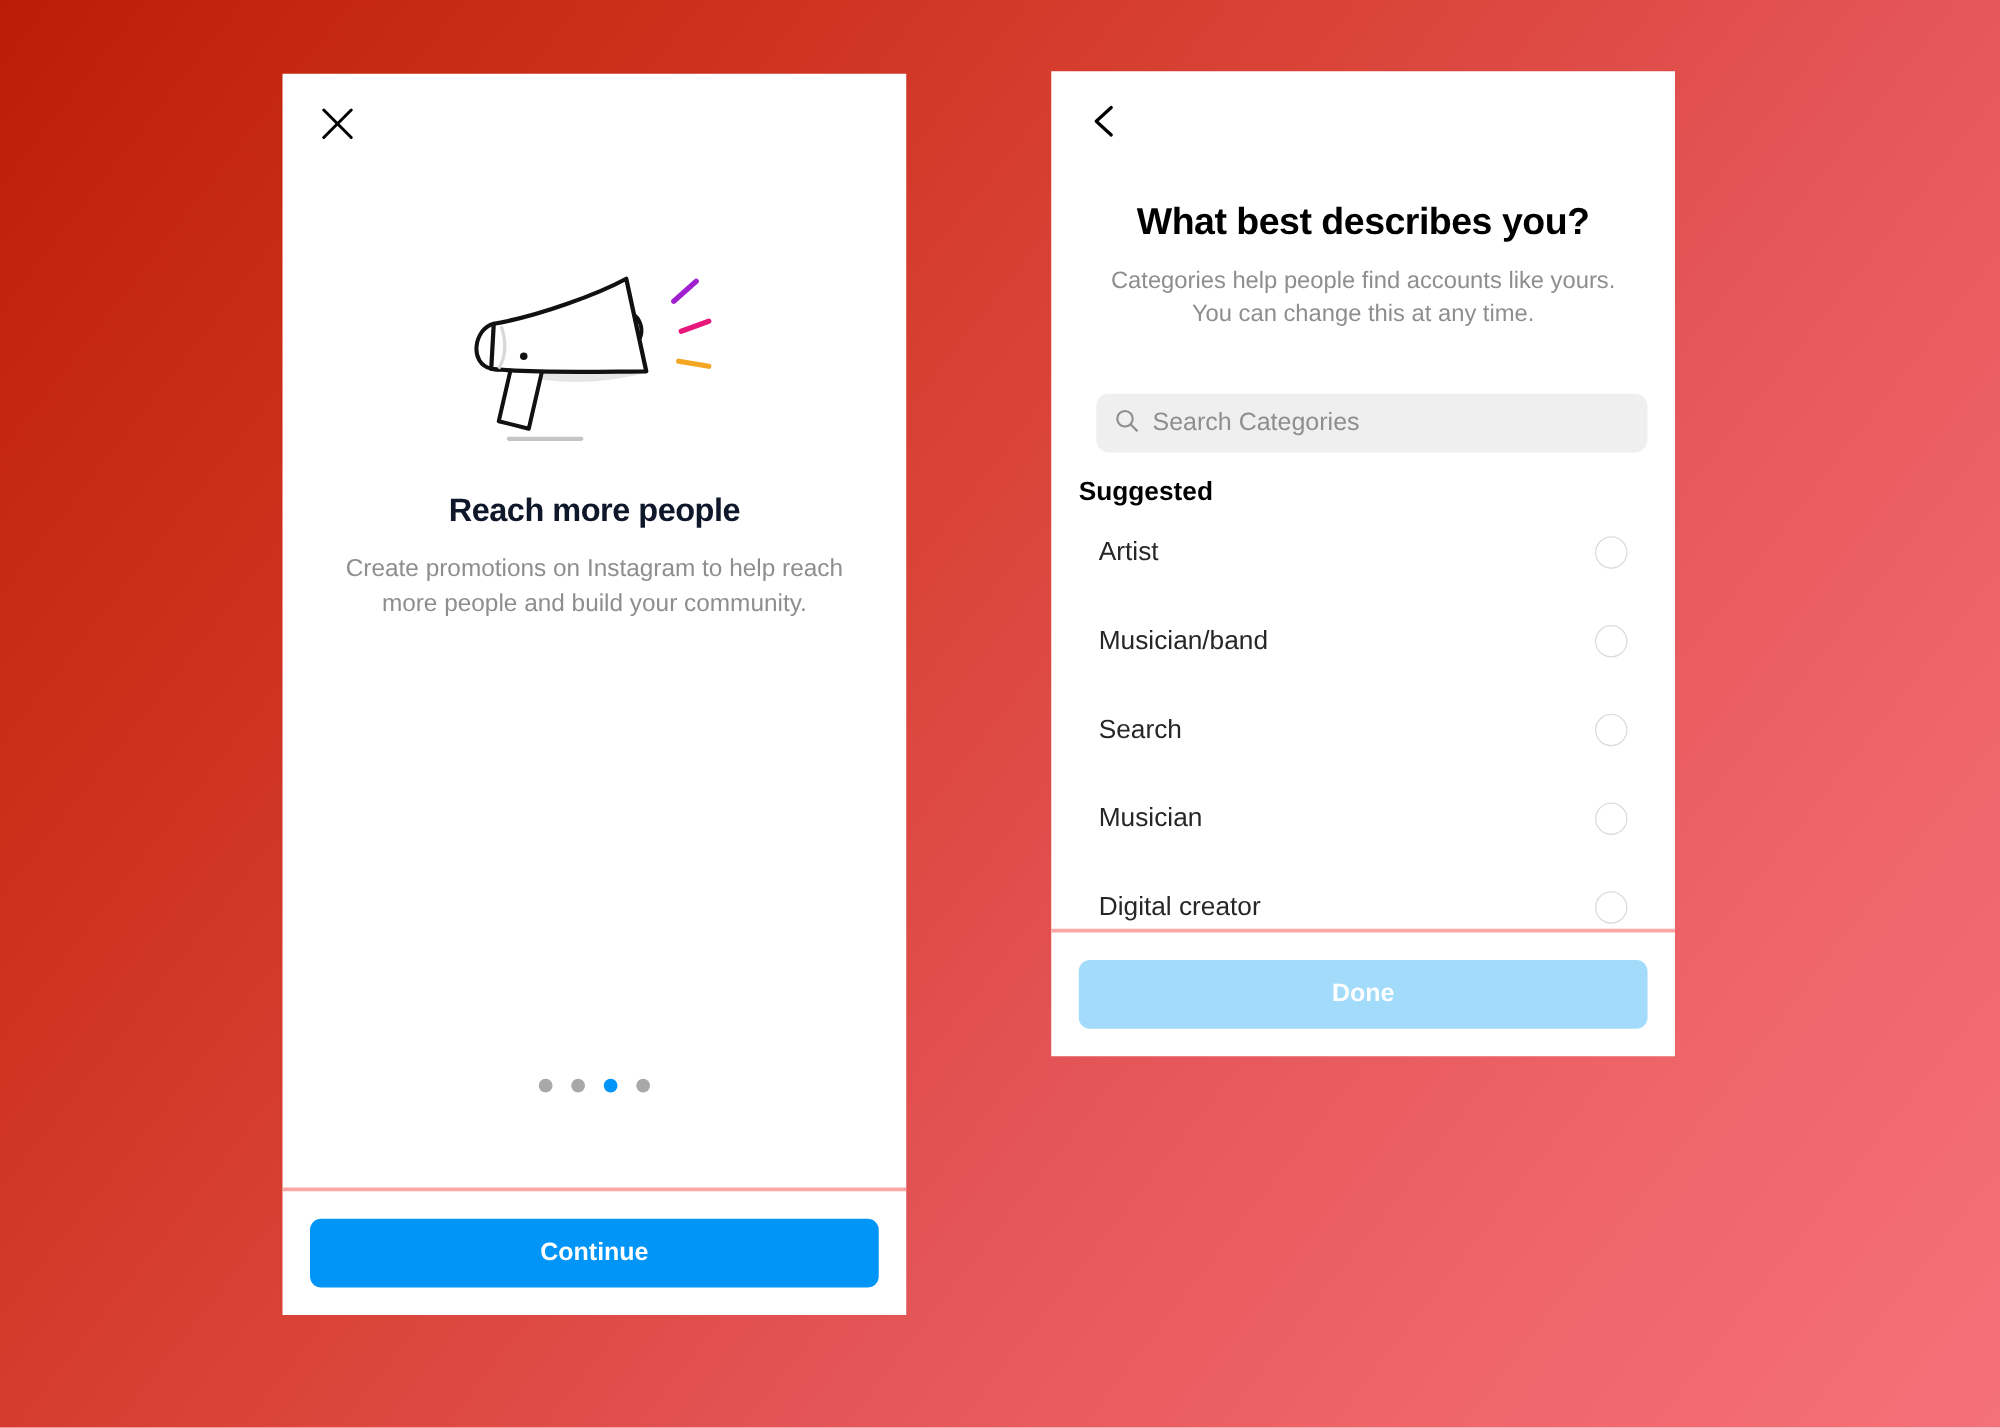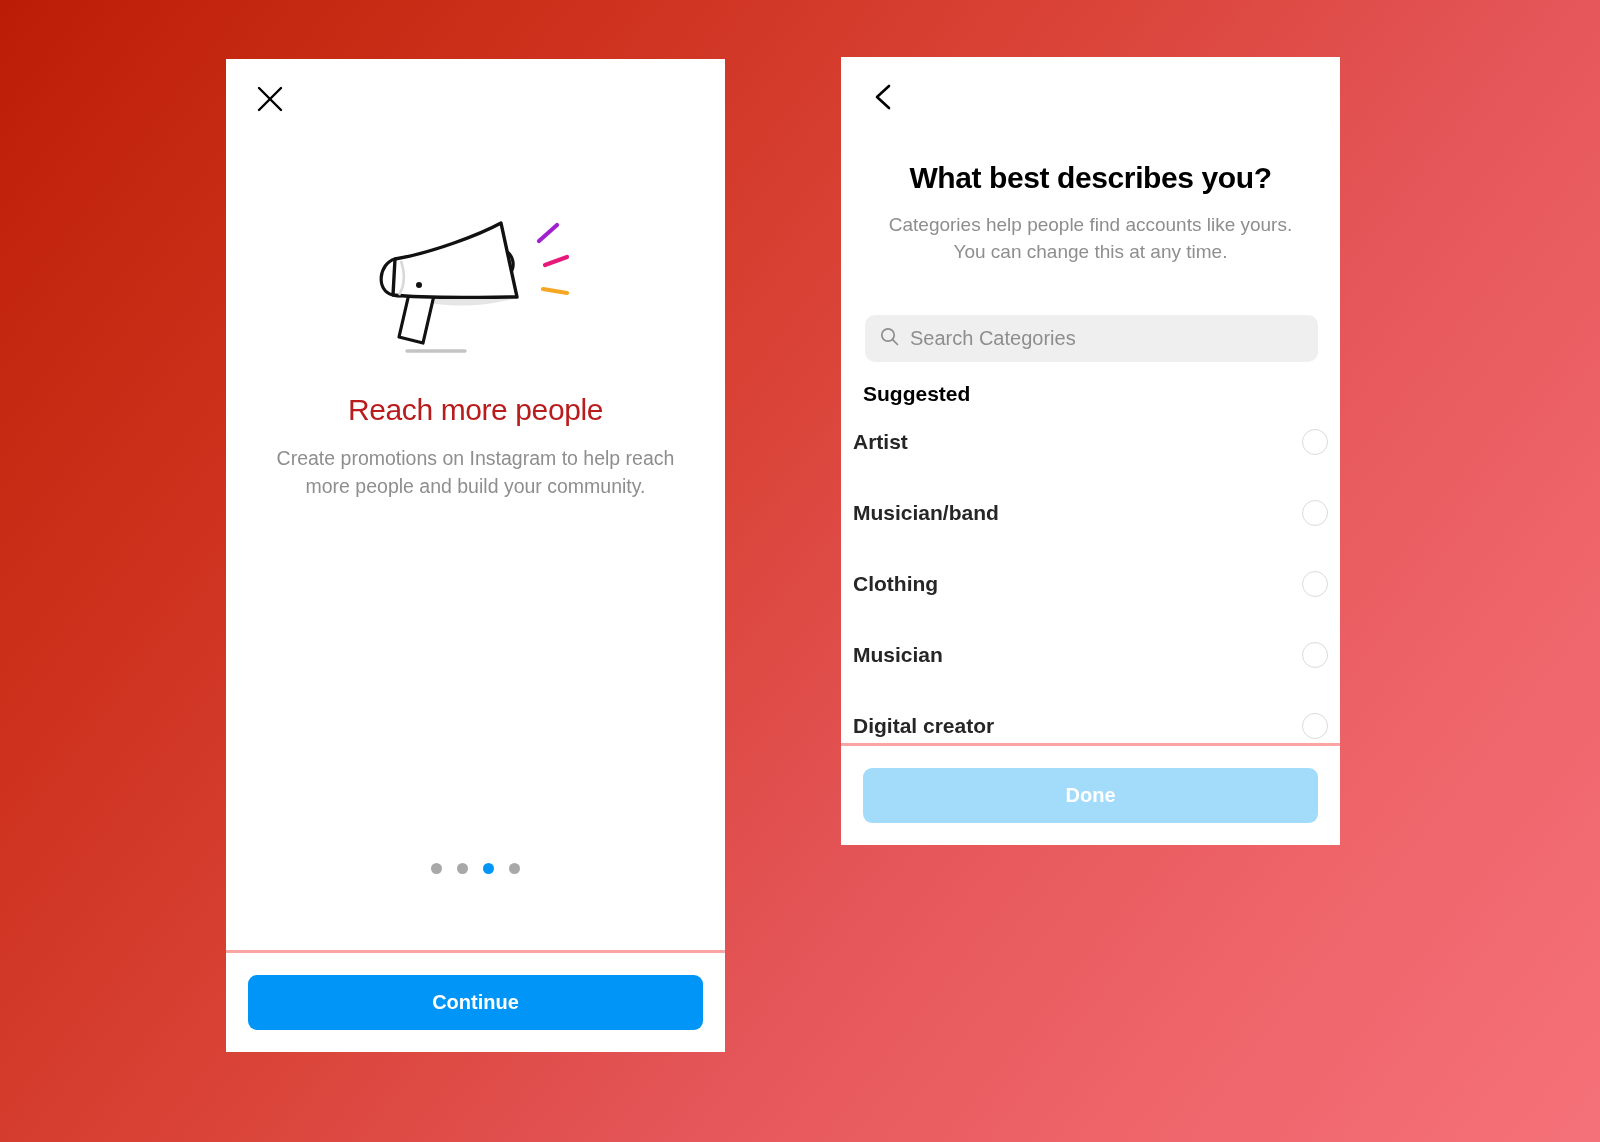"Search Categories" .searchwrap { padding: 50px 22px 0 24px -> 50px 22px 0 36px }
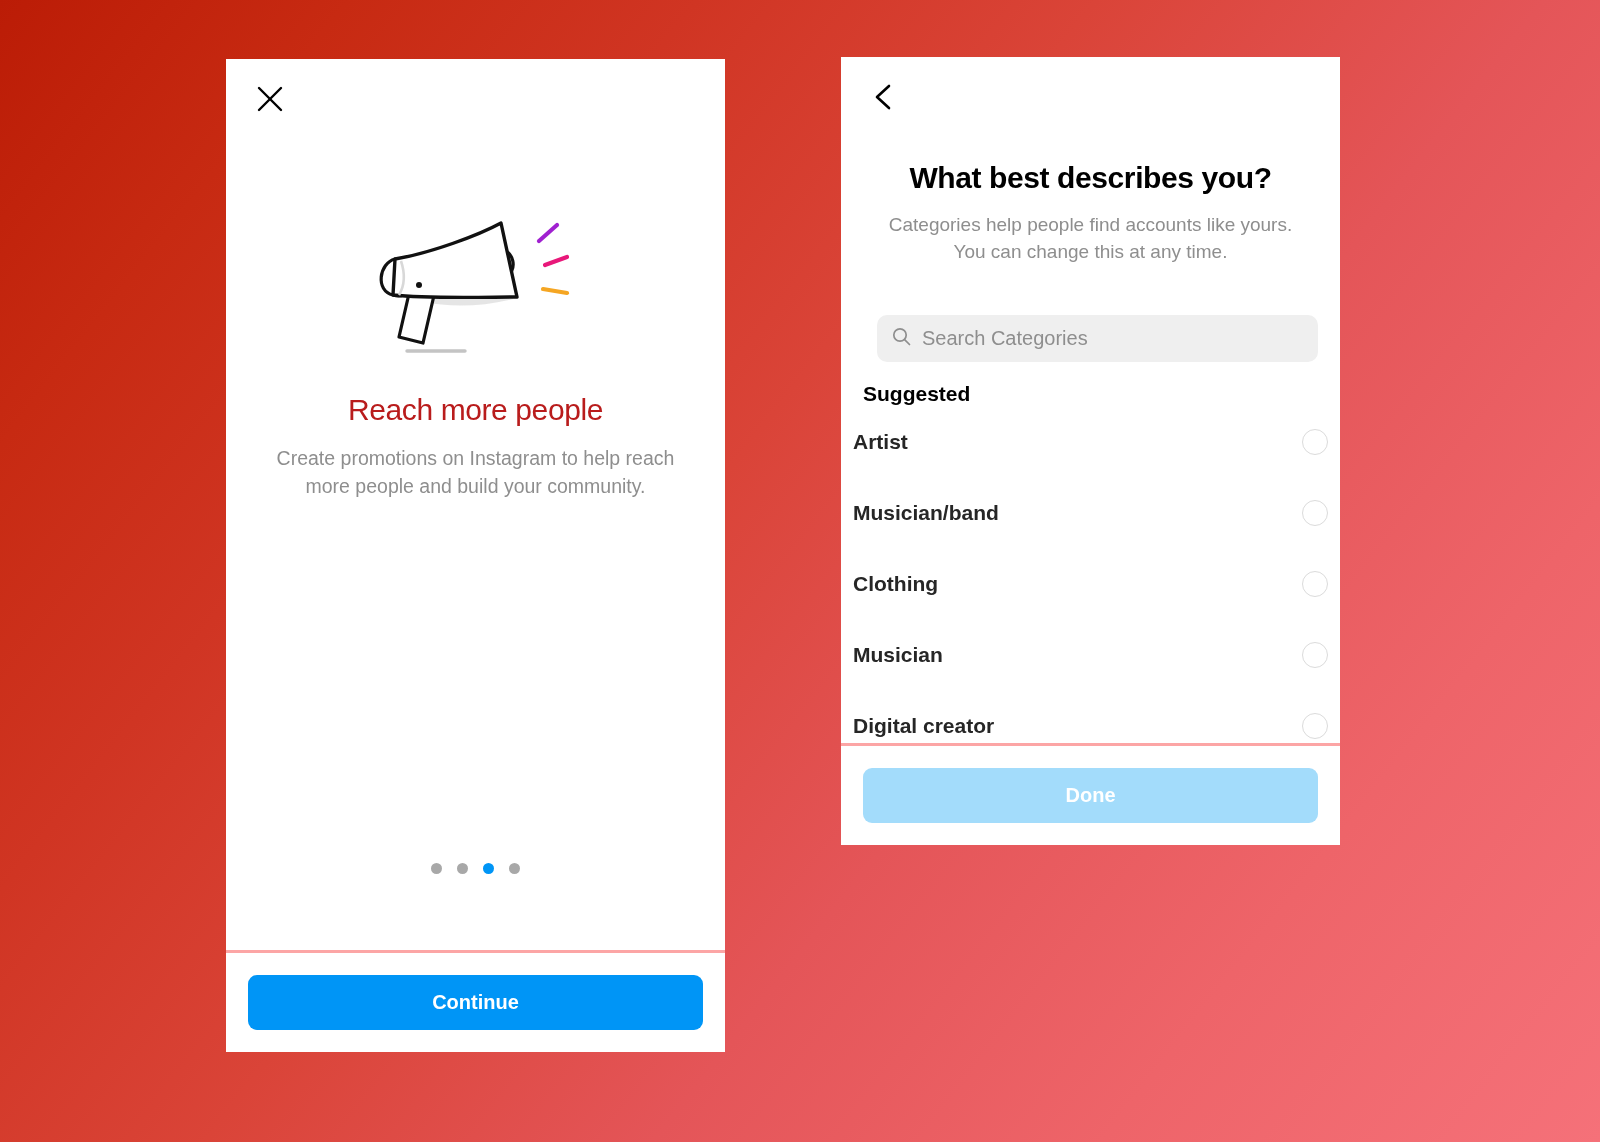"Reach more people" .promo-title { color: #b91c1c -> #0f172a; font-size: 30px -> 26px; font-weight: normal -> bold }
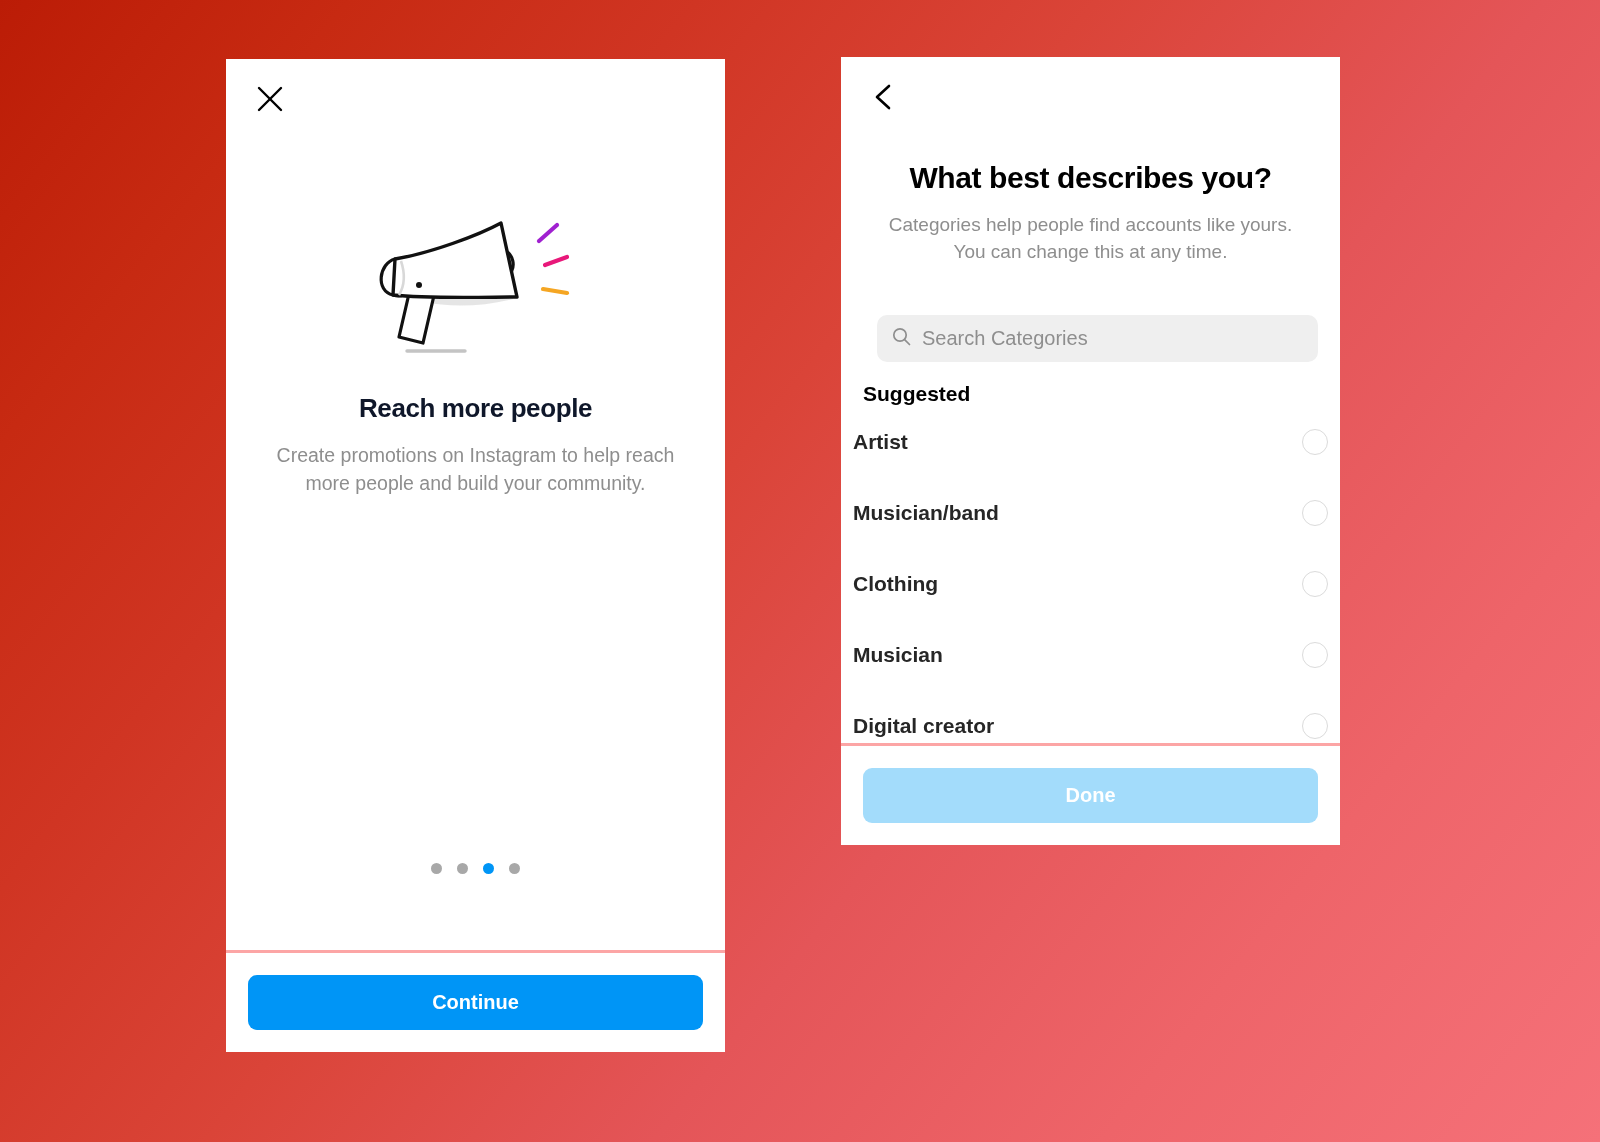"Artist" .cat-list { font-weight: bold -> none; padding: 0 12px -> 0 38px }
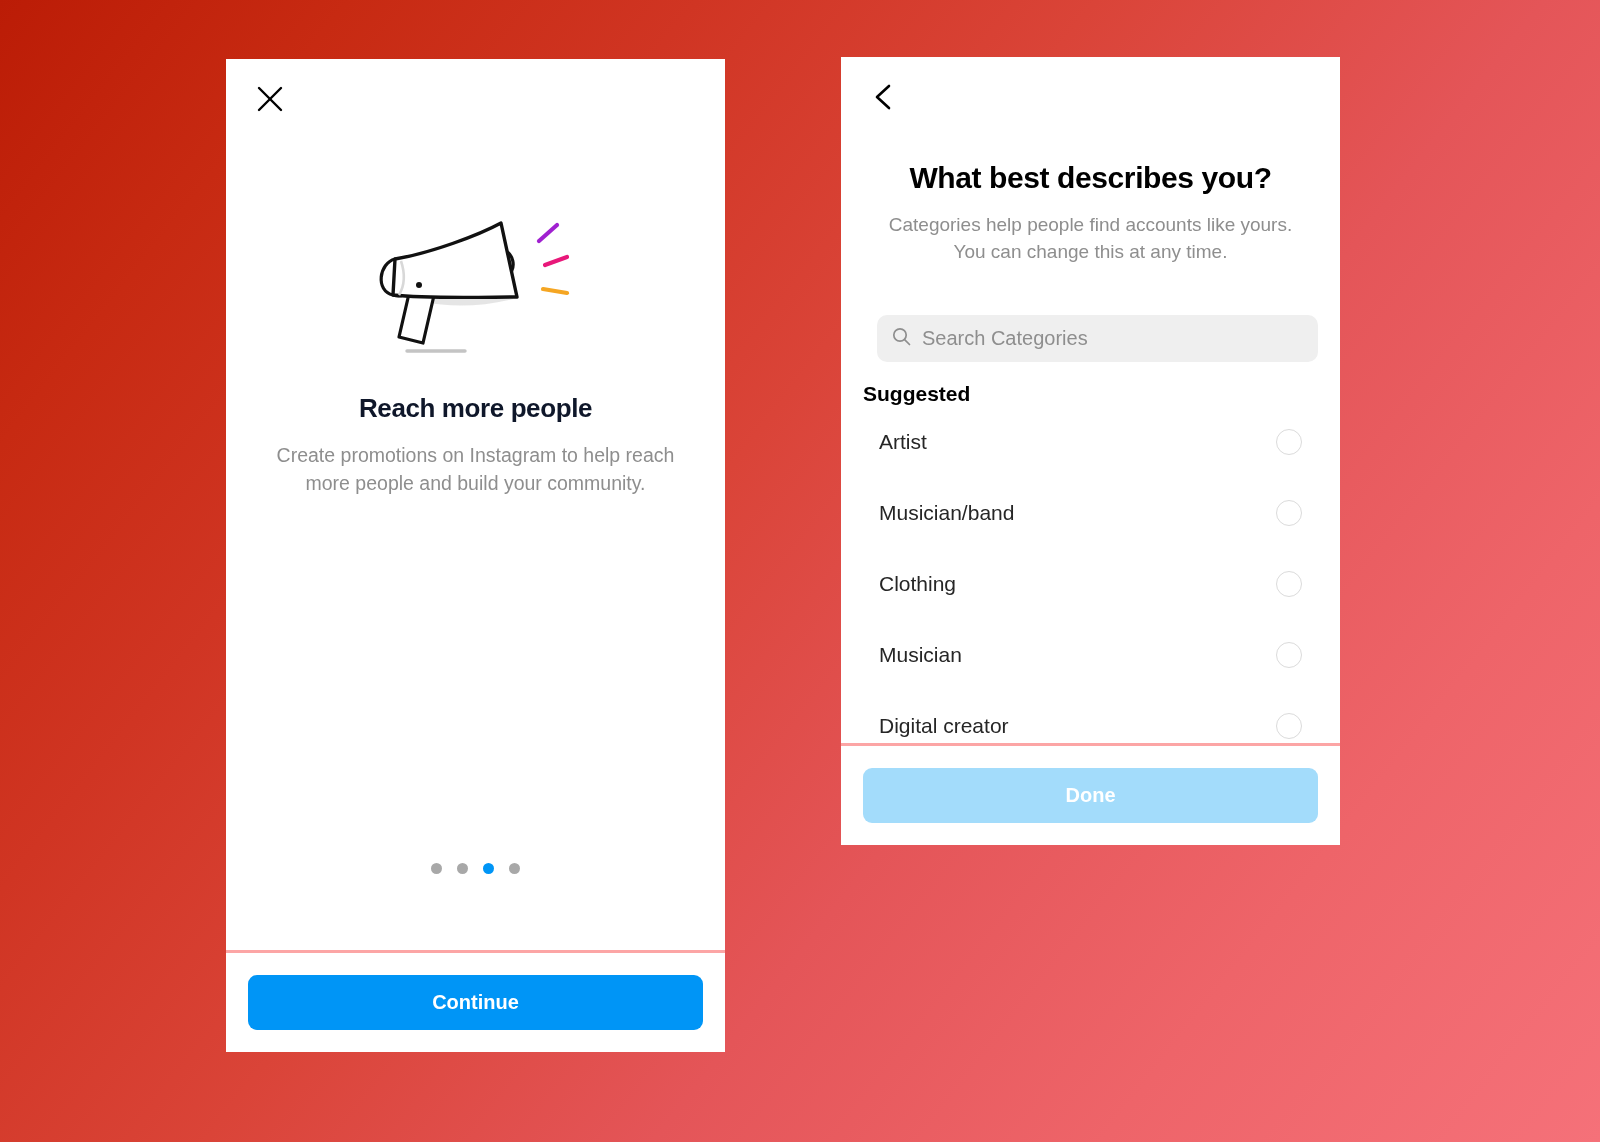"Clothing" span.cat-label { text: Clothing -> Search }
